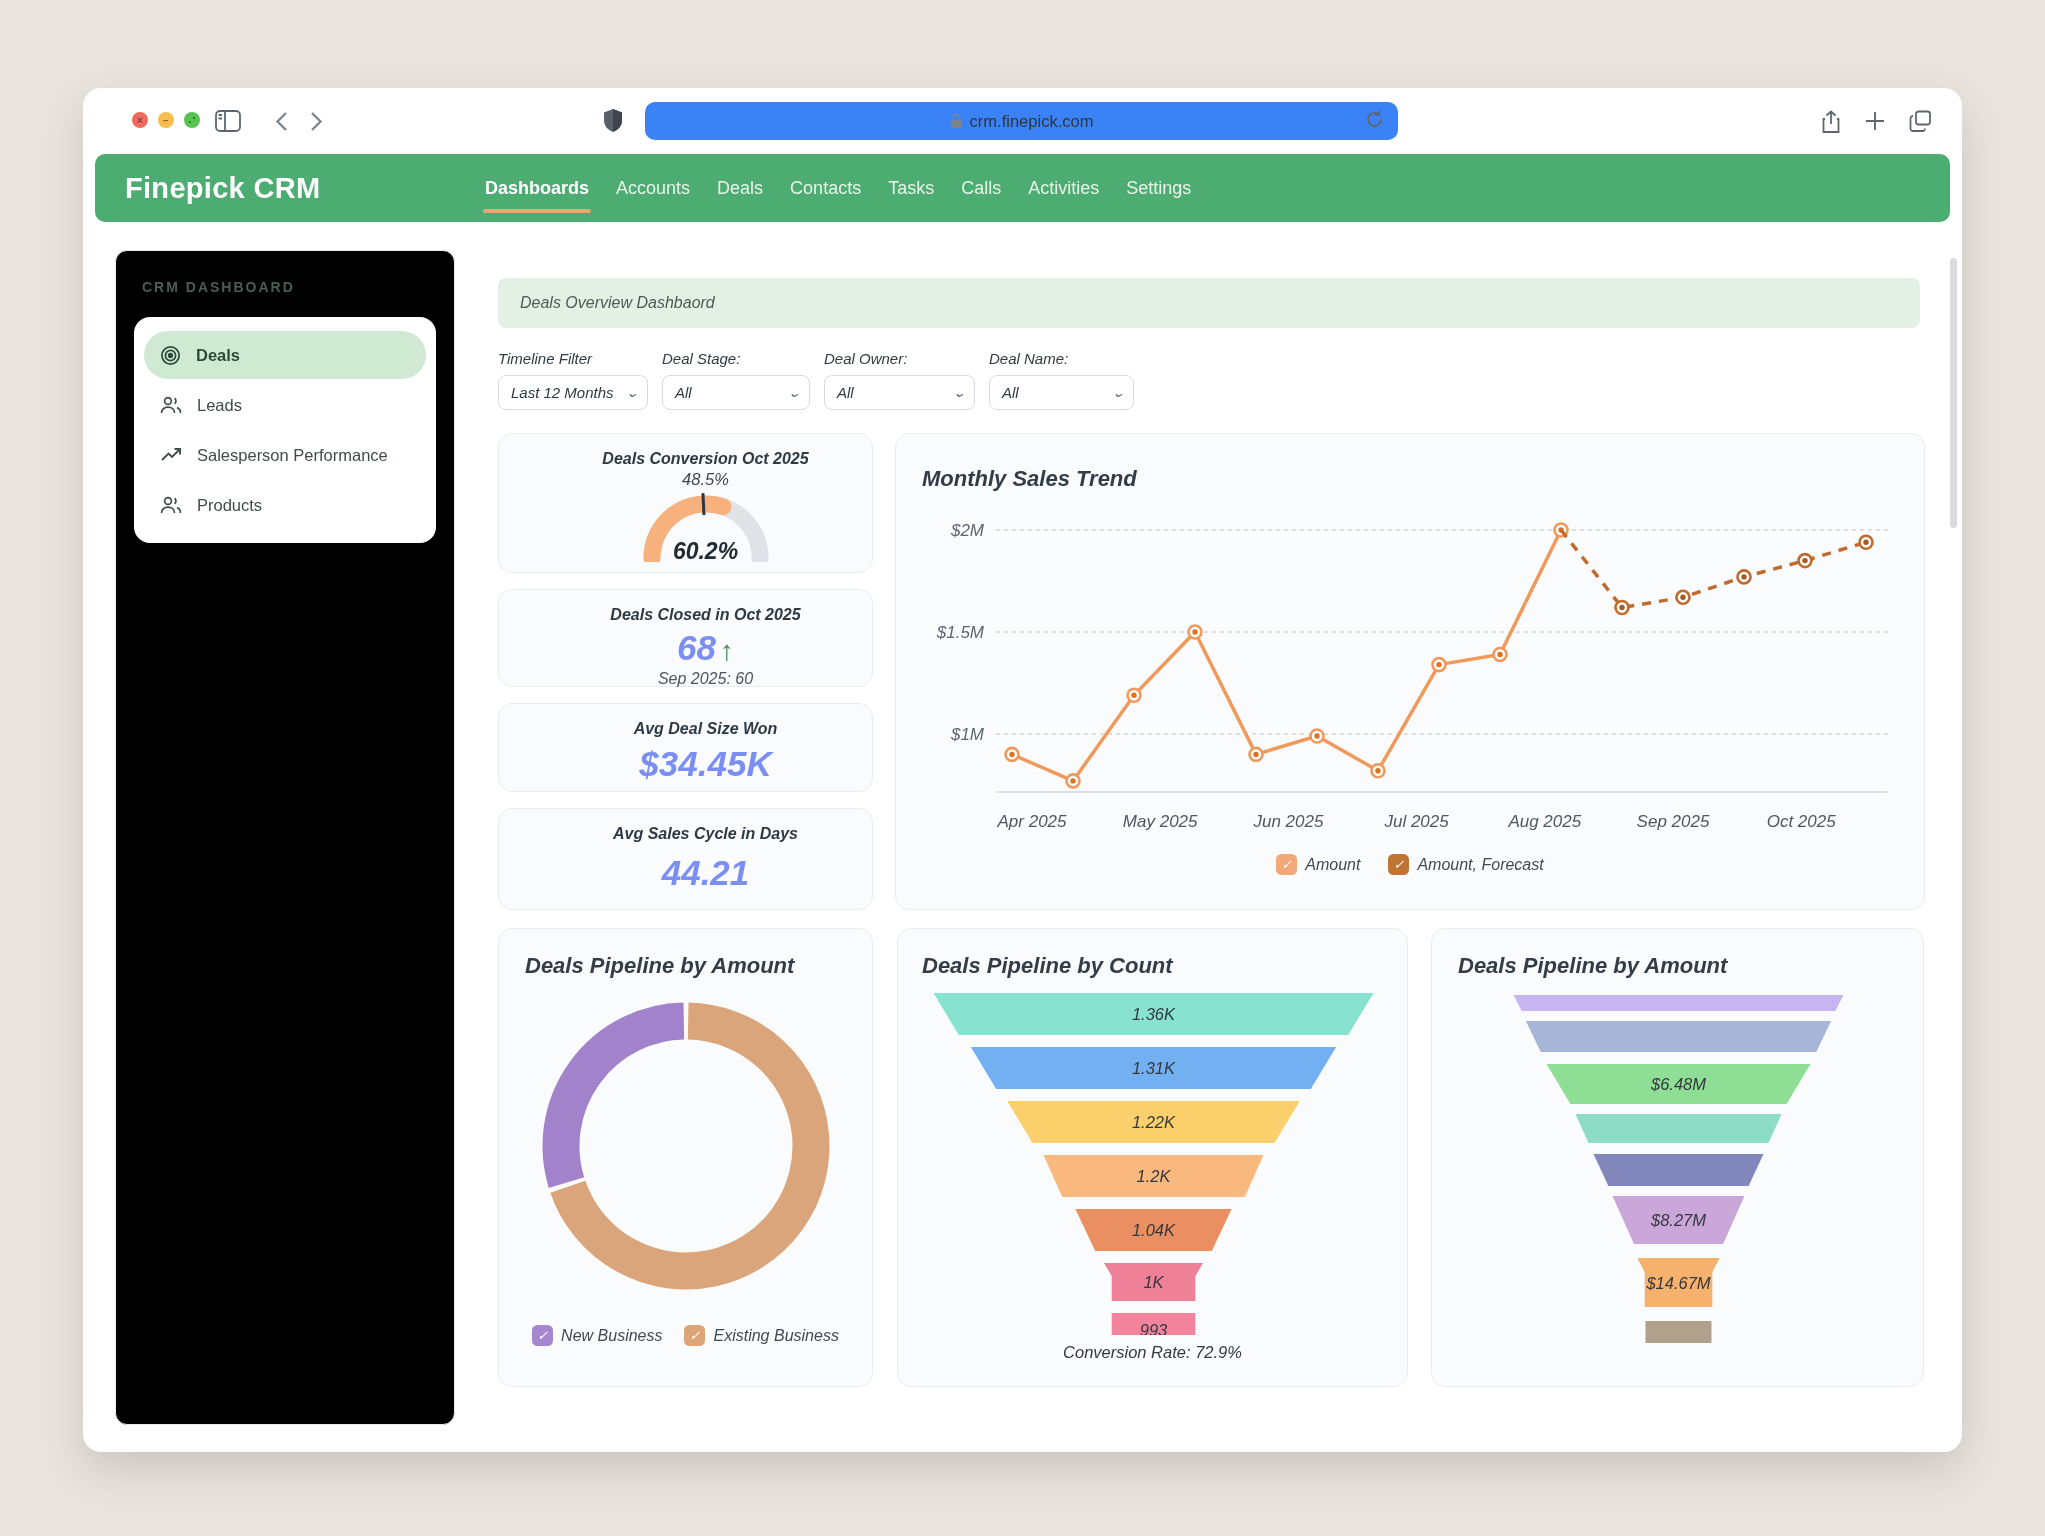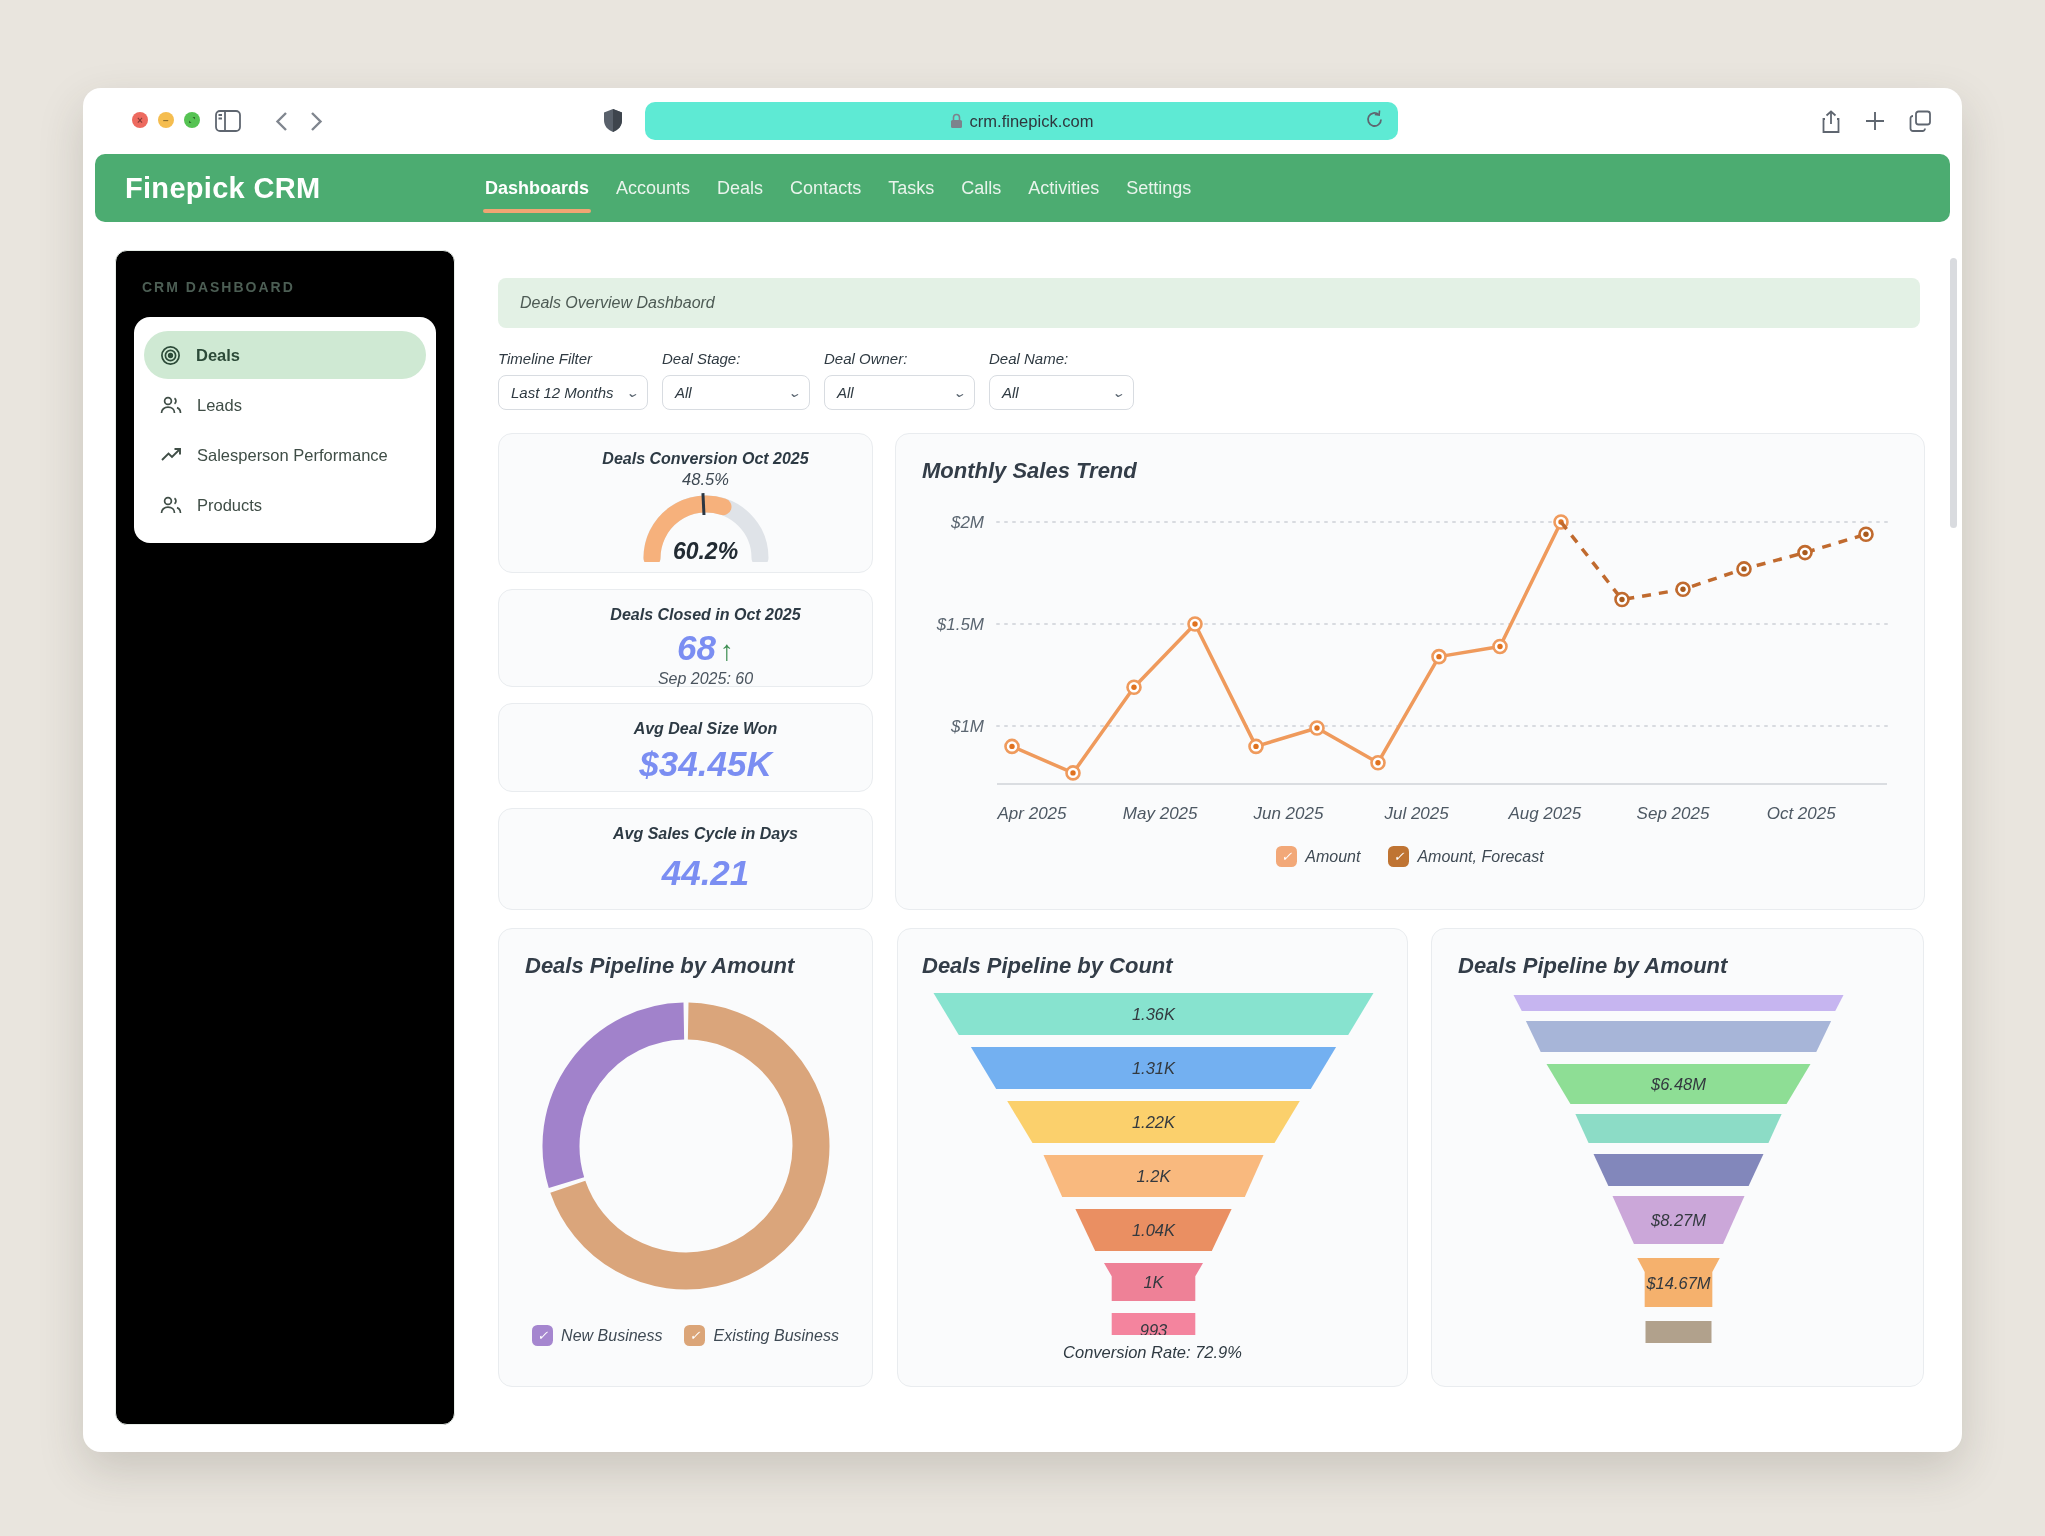"crm.finepick.com" .urlbar { background: #5eead4 -> #3b82f6 }
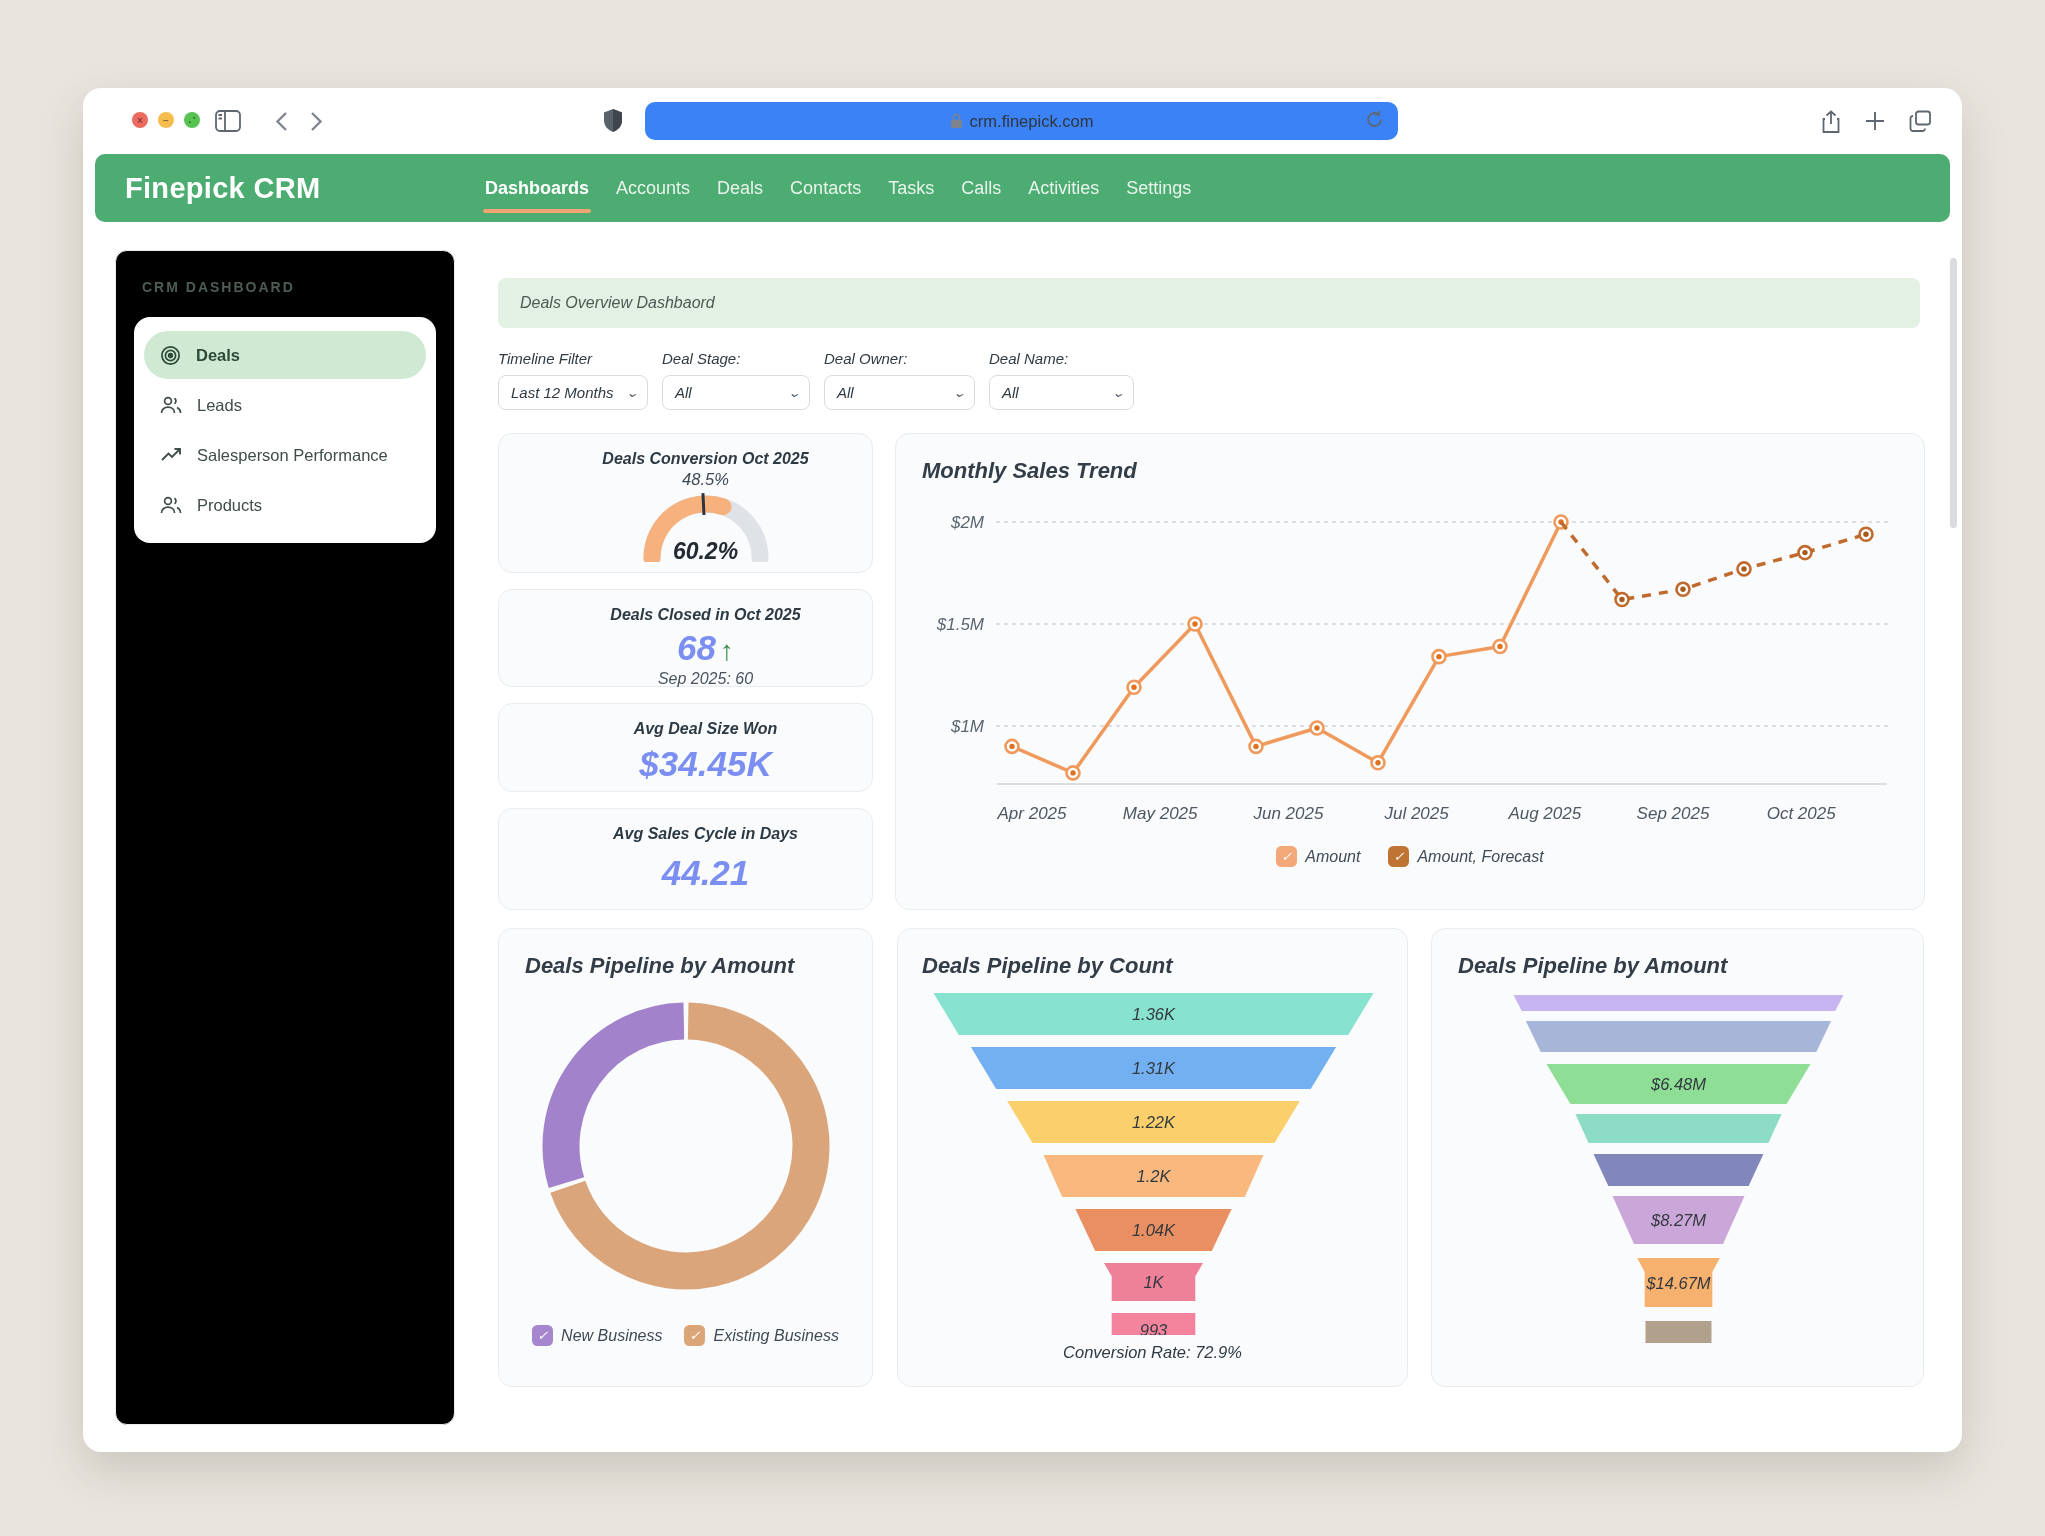"Monthly Sales Trend" div.card { padding: 24px 26px -> 32px 26px }
